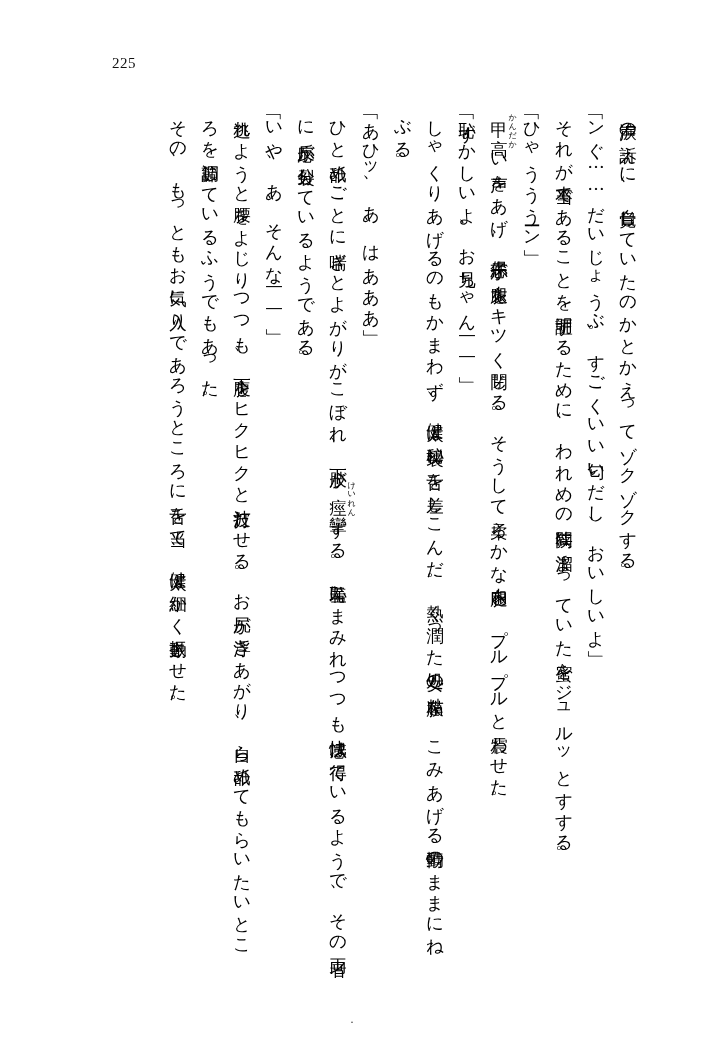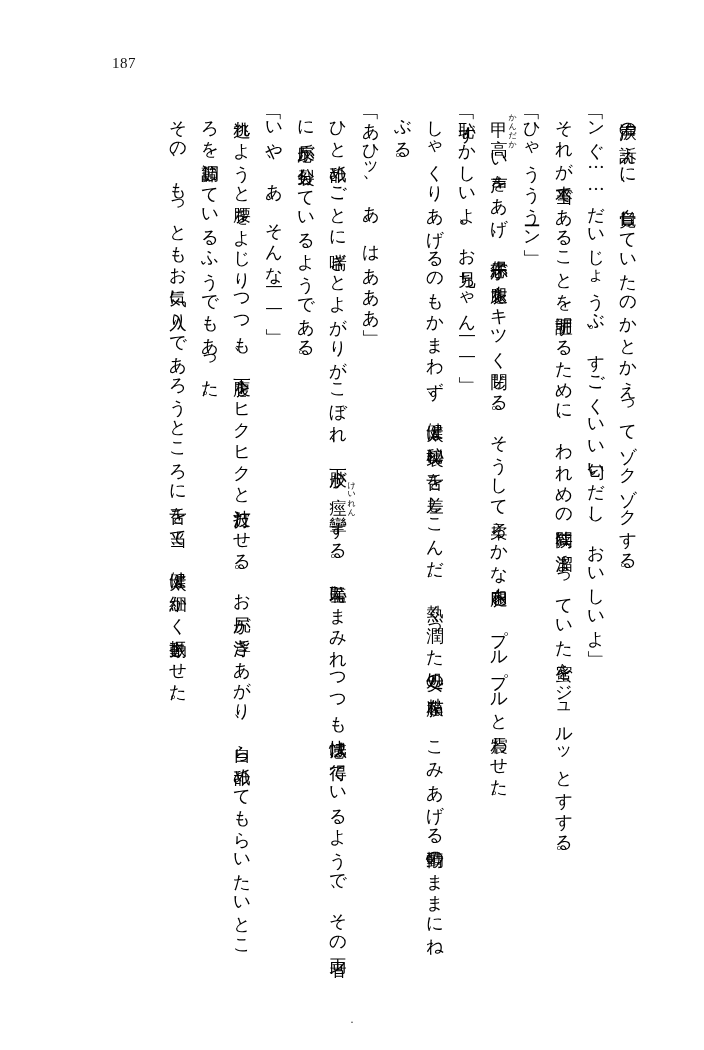"187" div.page-number { text: 187 -> 225 }
